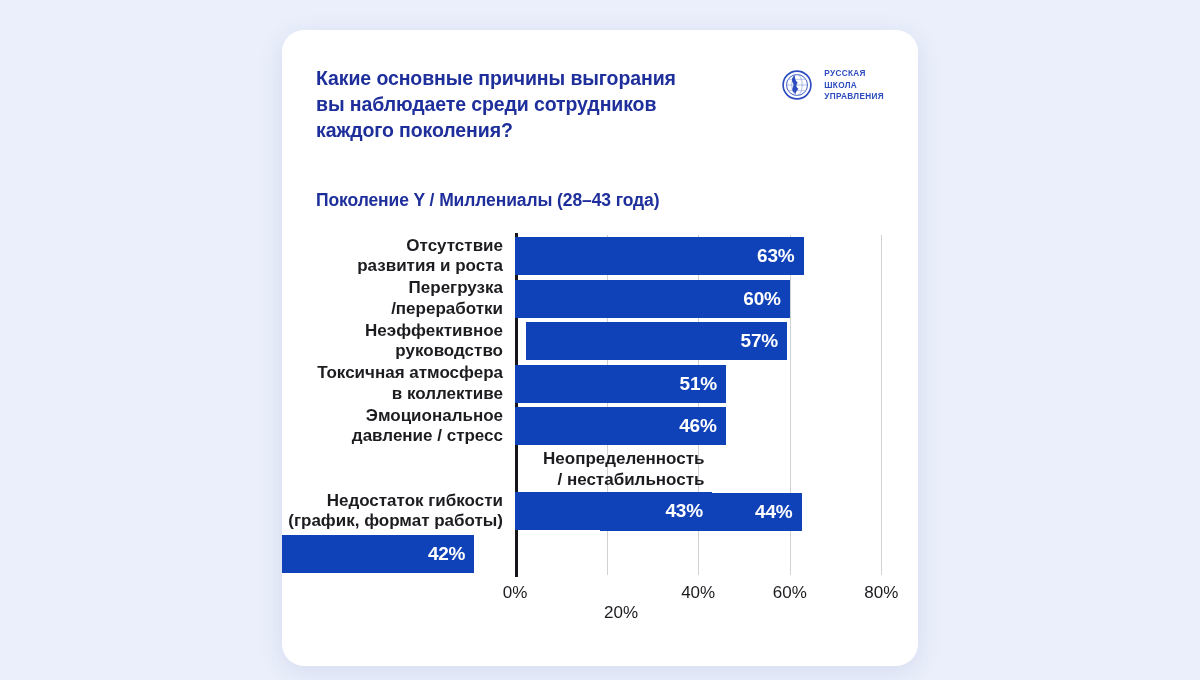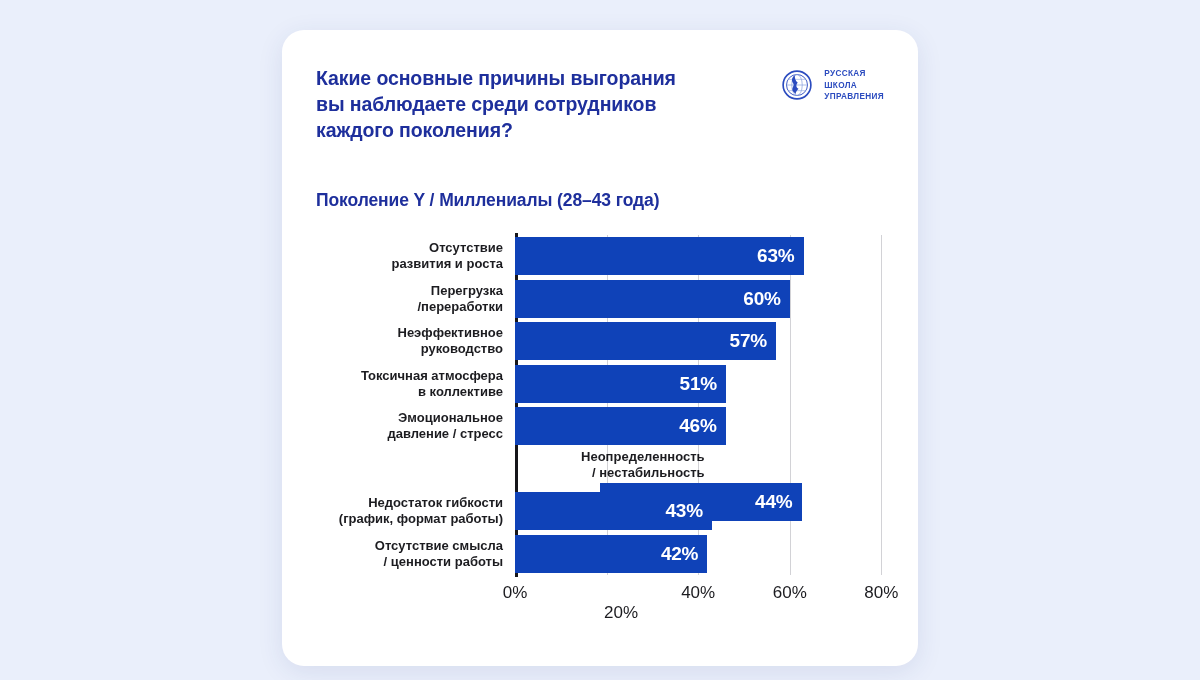"Отсутствие" .cat-label { font-size: 13px -> 17px }
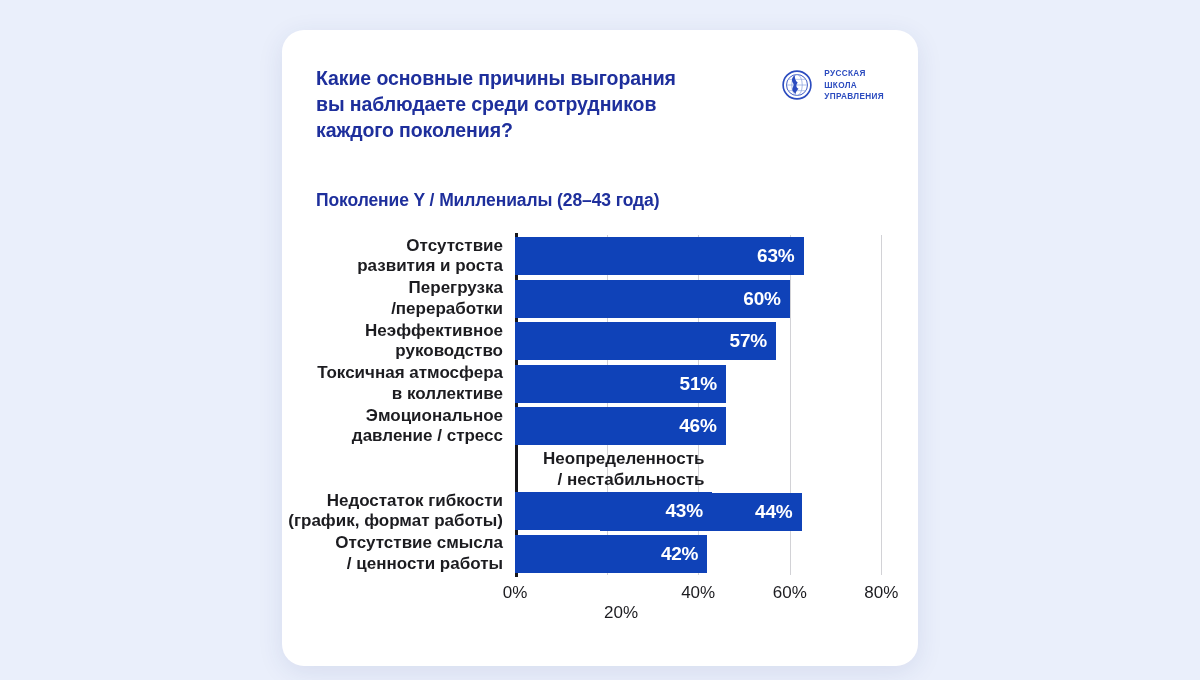"57%" div.bar { margin-left: none -> 11px }
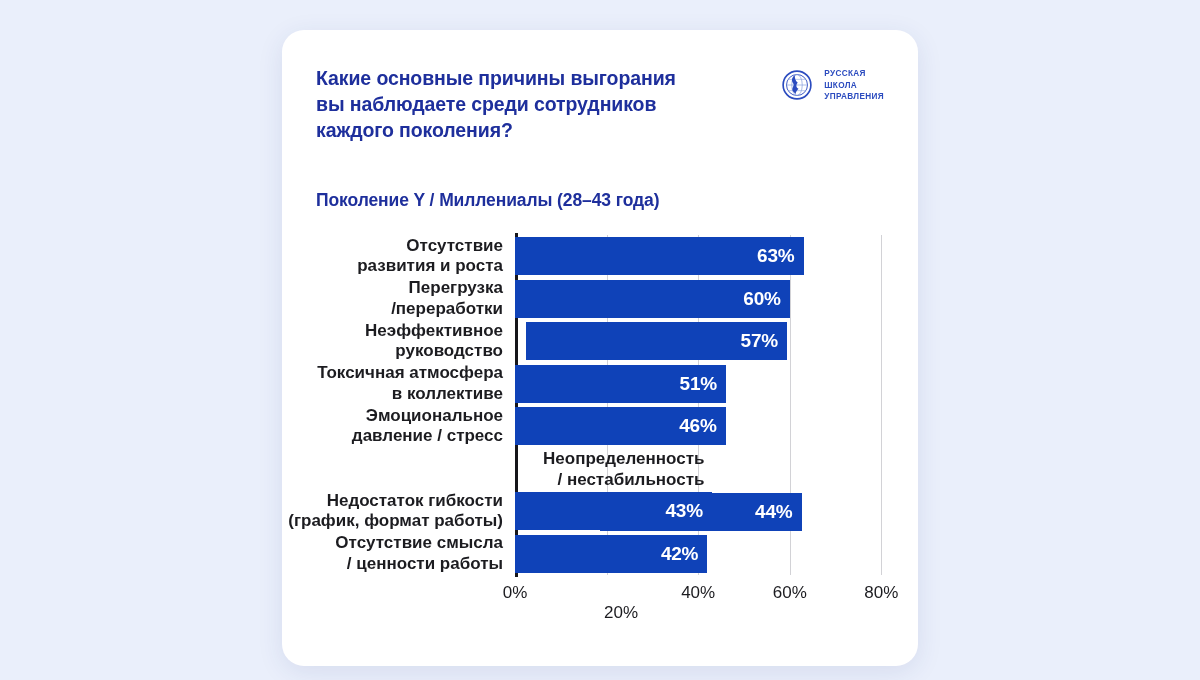"Отсутствие смысла" div.cat-label { html: <div>Отсутствие смысла / ценности работы</div> -> none }
